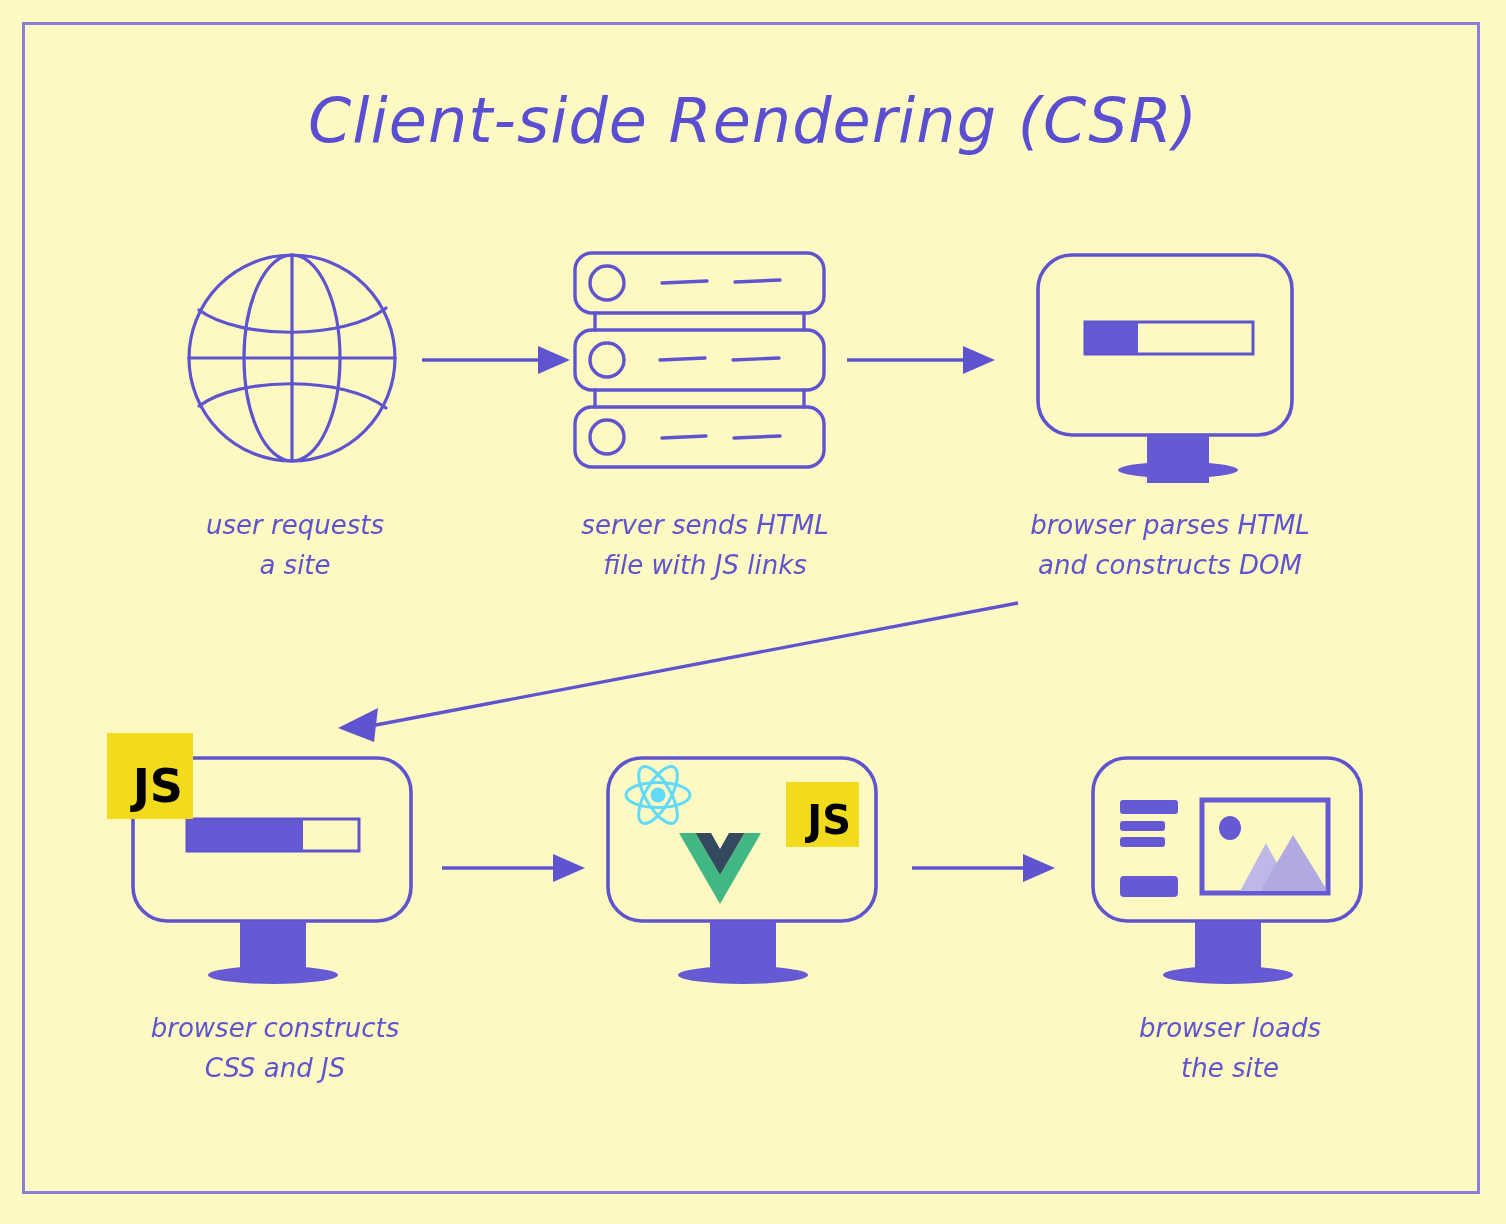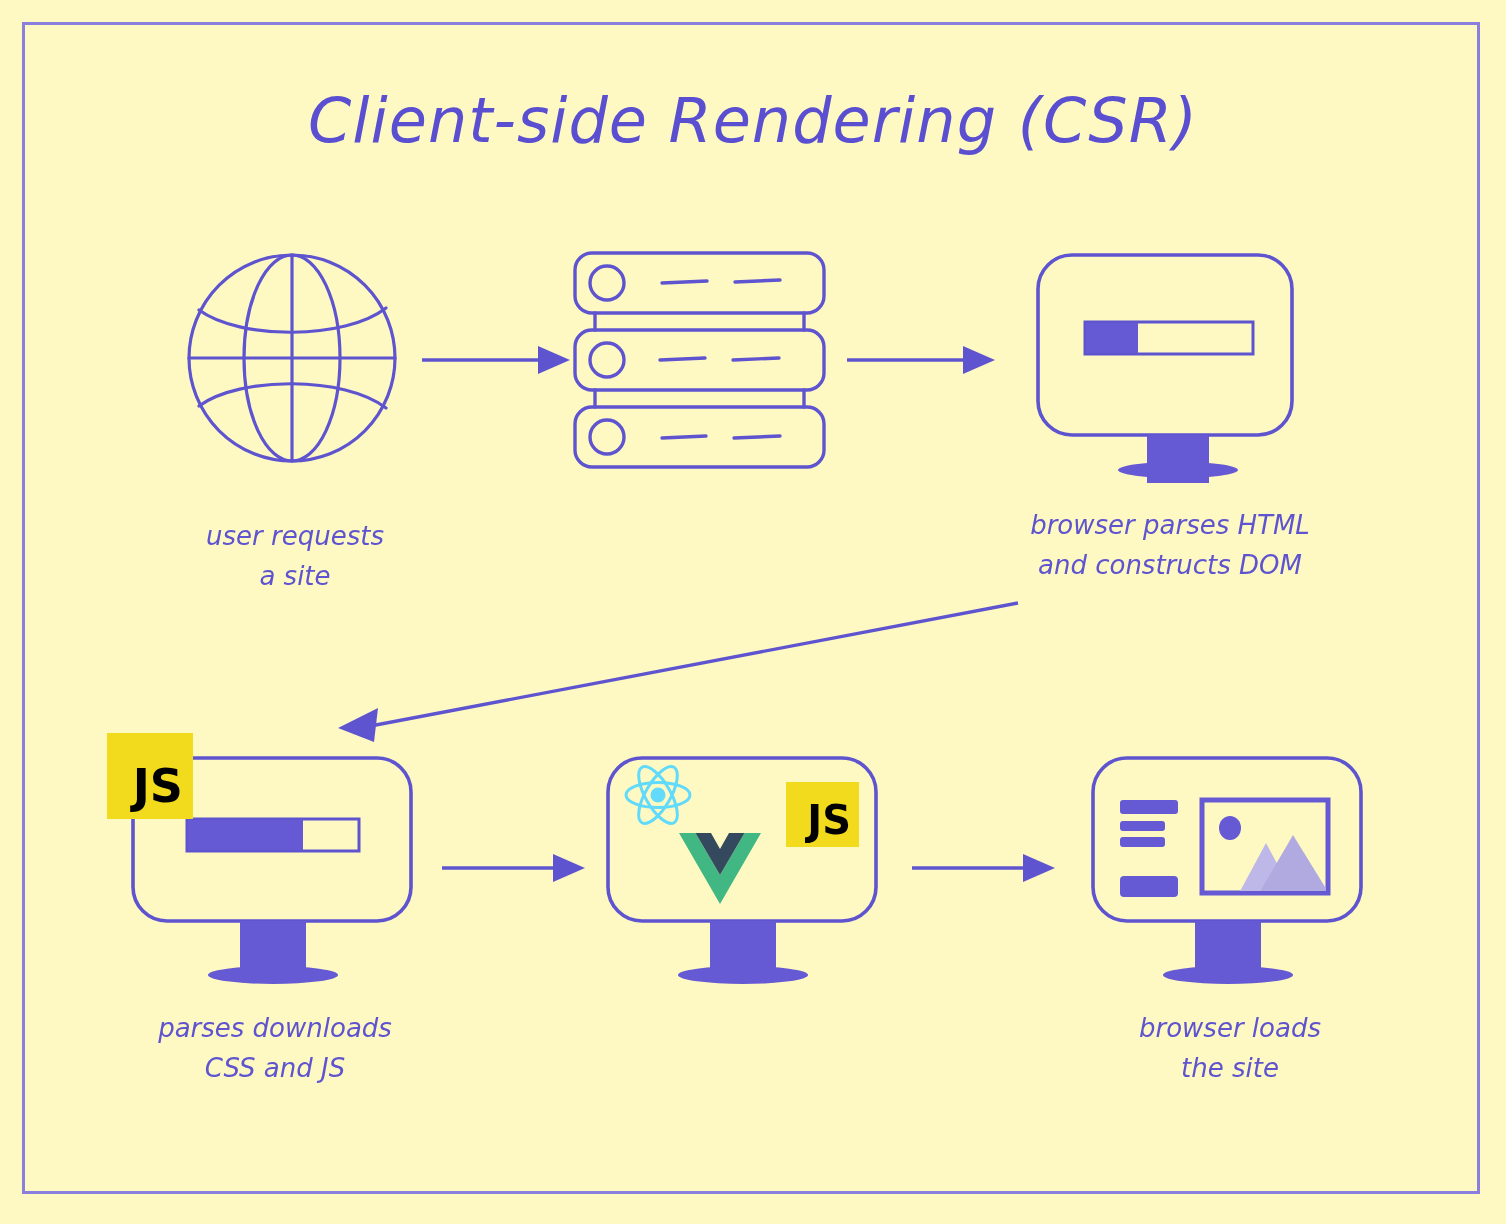"user requests" div.caption { top: 516px -> 505px }
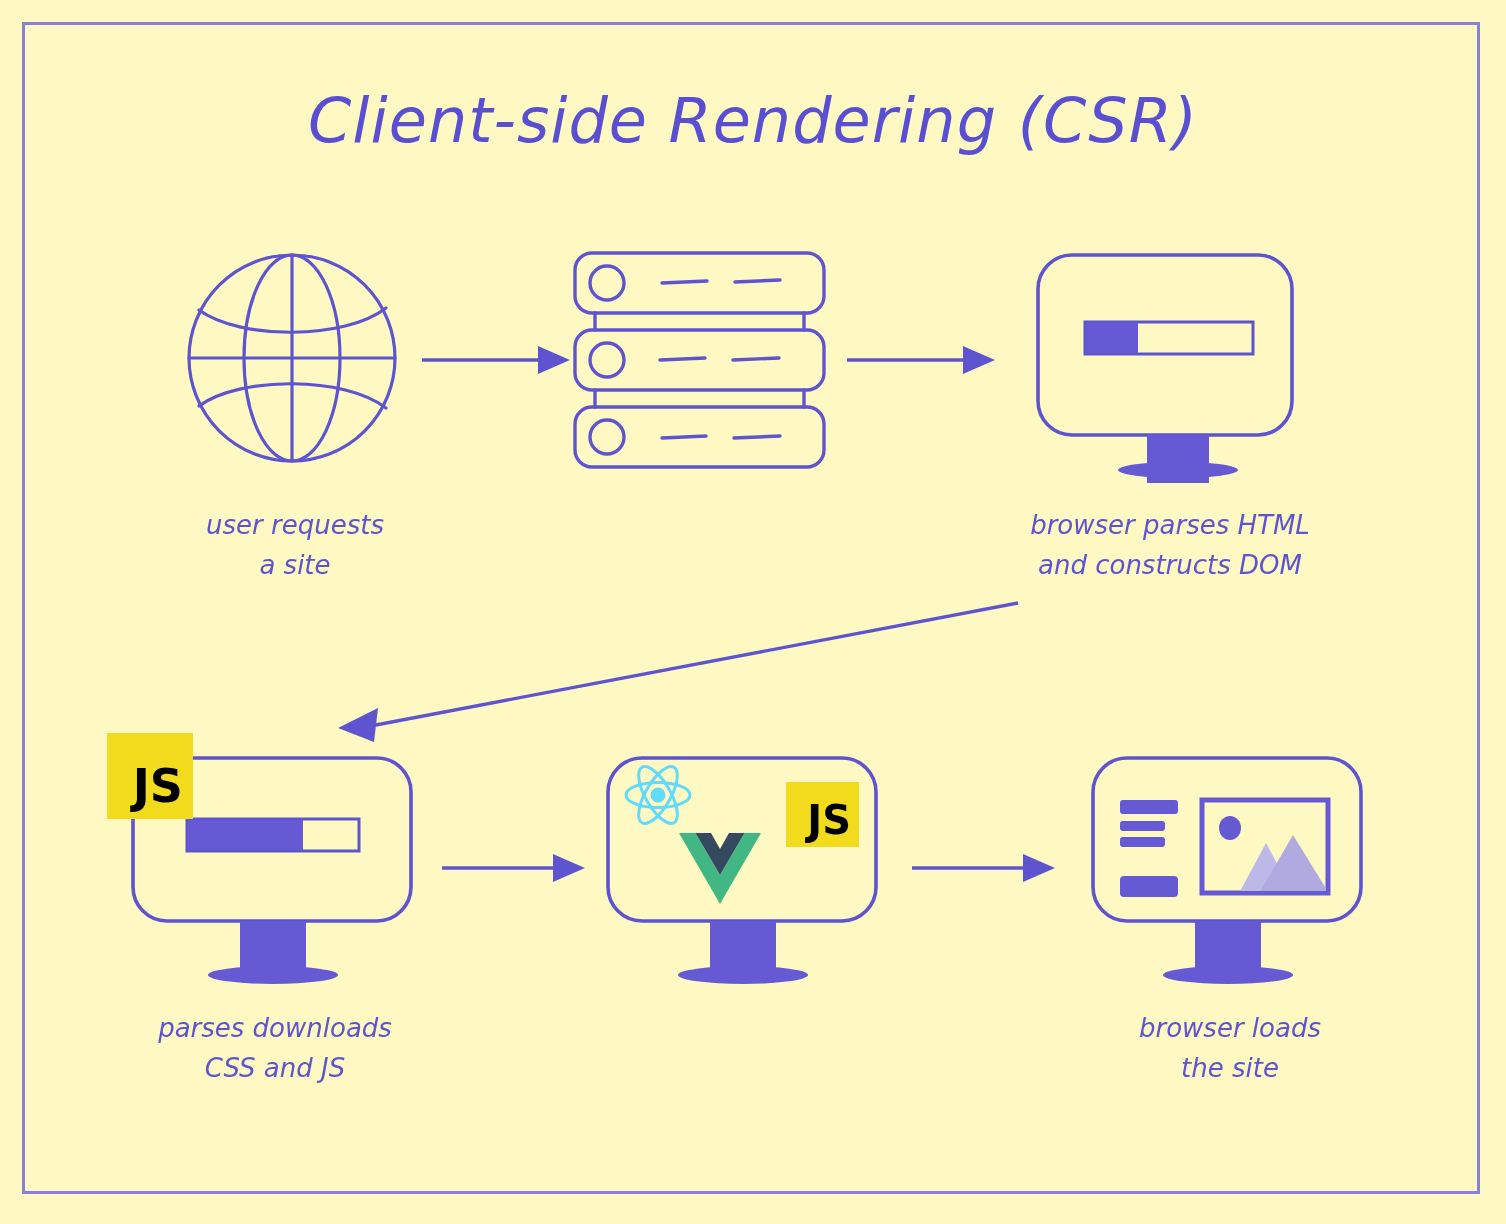"server sends HTML" div.caption { html: none -> <div>server sends HTML file with JS links</div> }
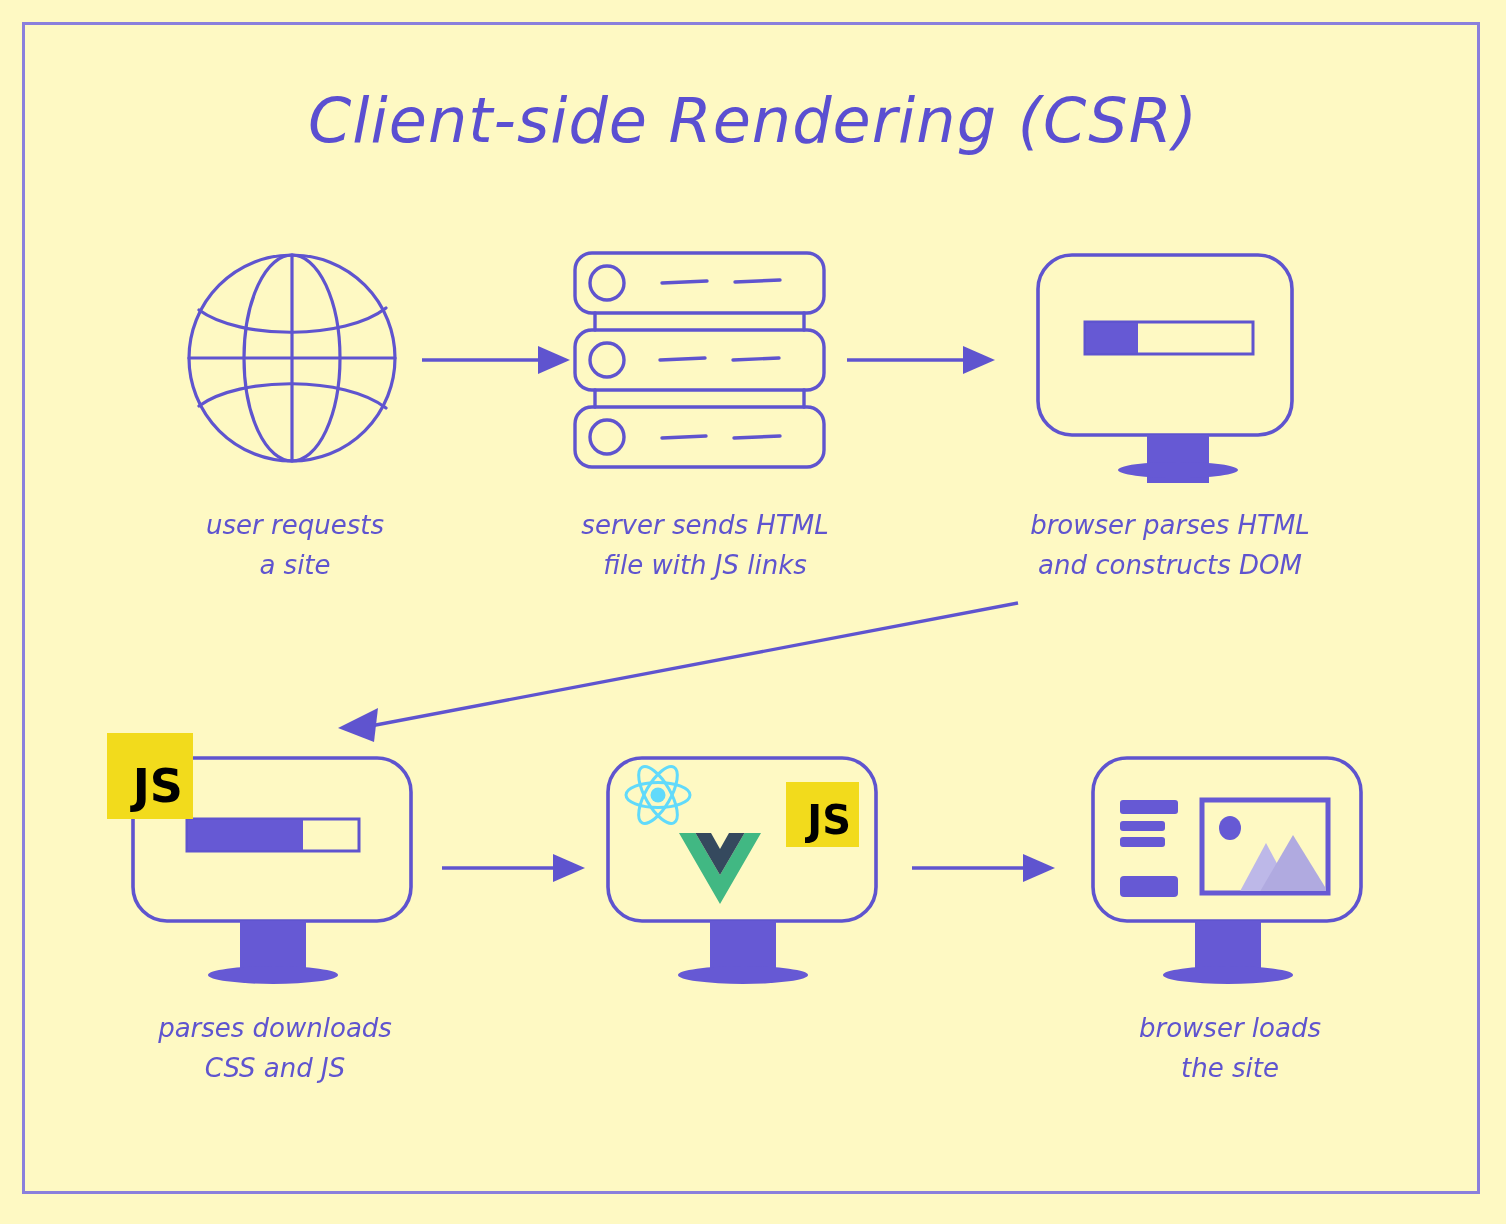"parses downloads" div.caption { text: parses downloads -> browser constructs }
